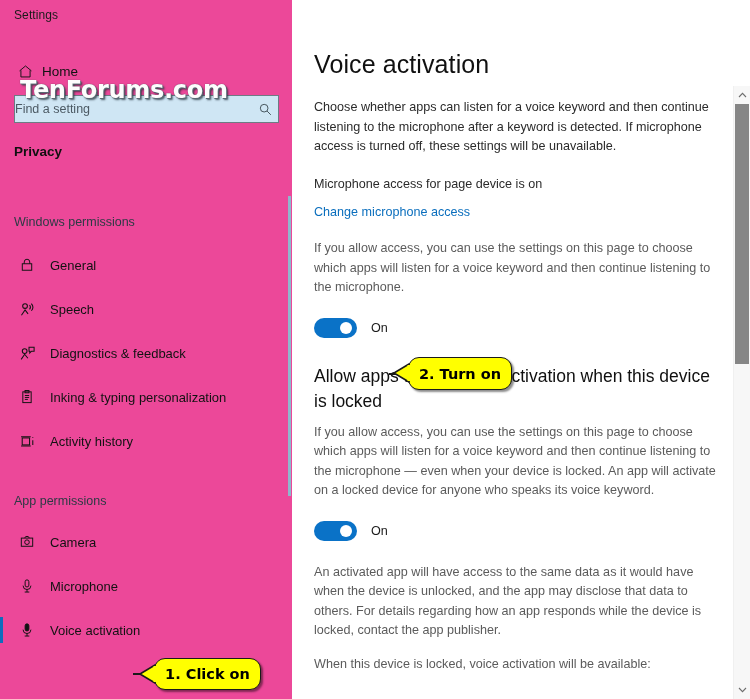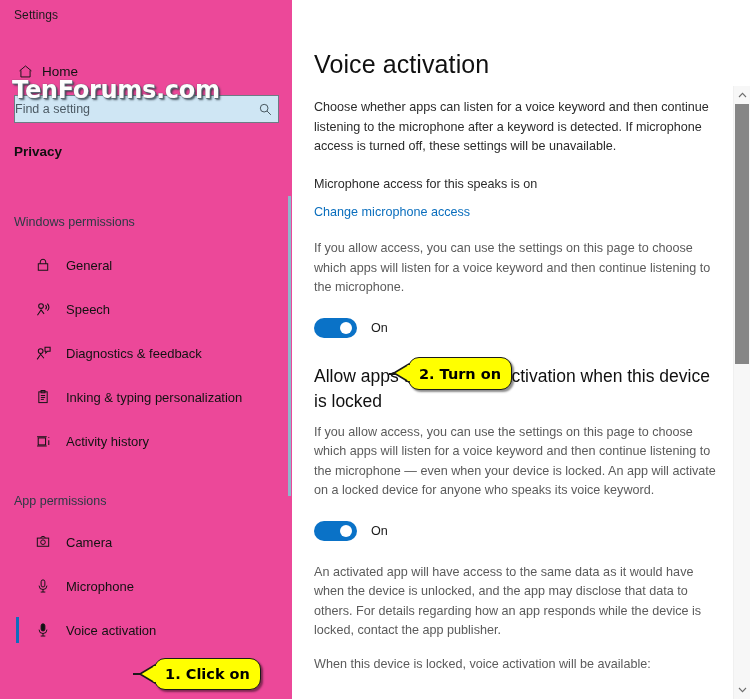"TenForums.com" .watermark { left: 12px -> 20px }
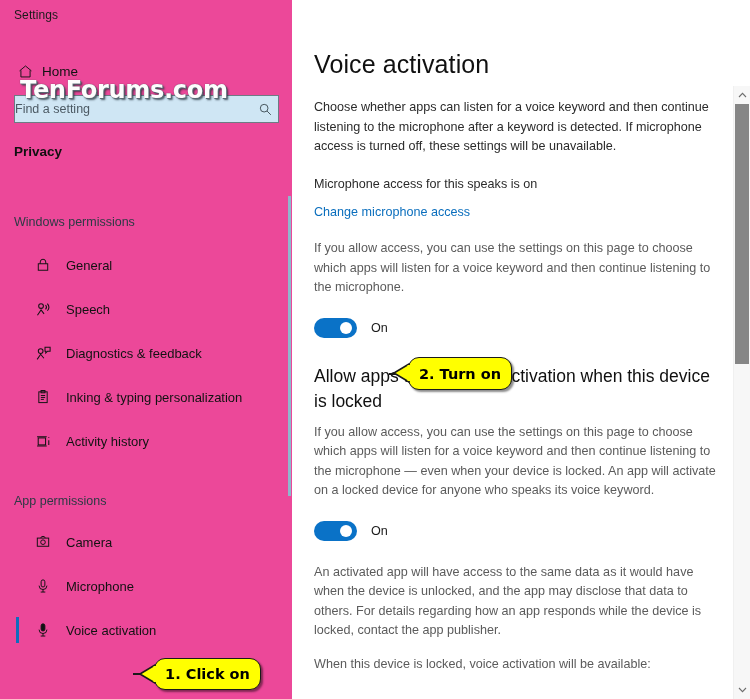"Microphone access for this speaks" p.para { text: this speaks -> page device }
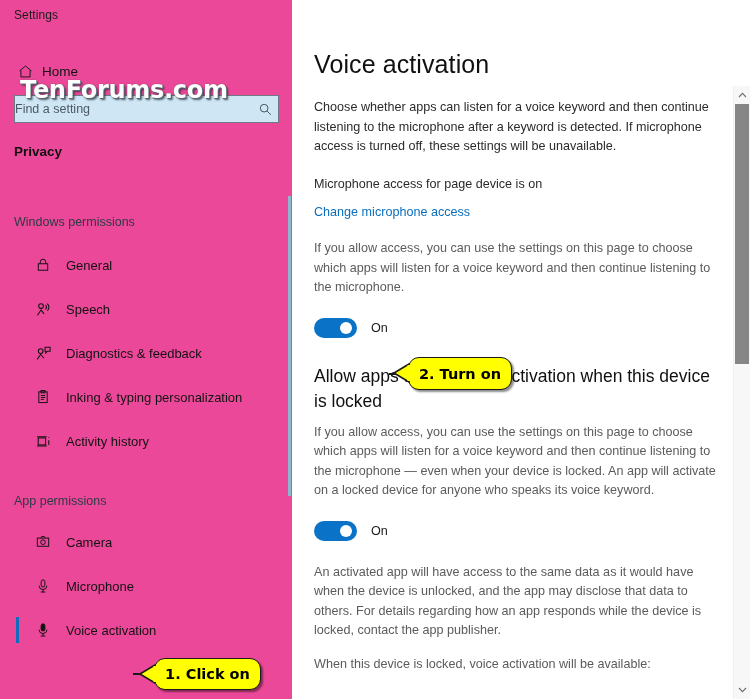"General" .nav-list { left: 16px -> 0 }
